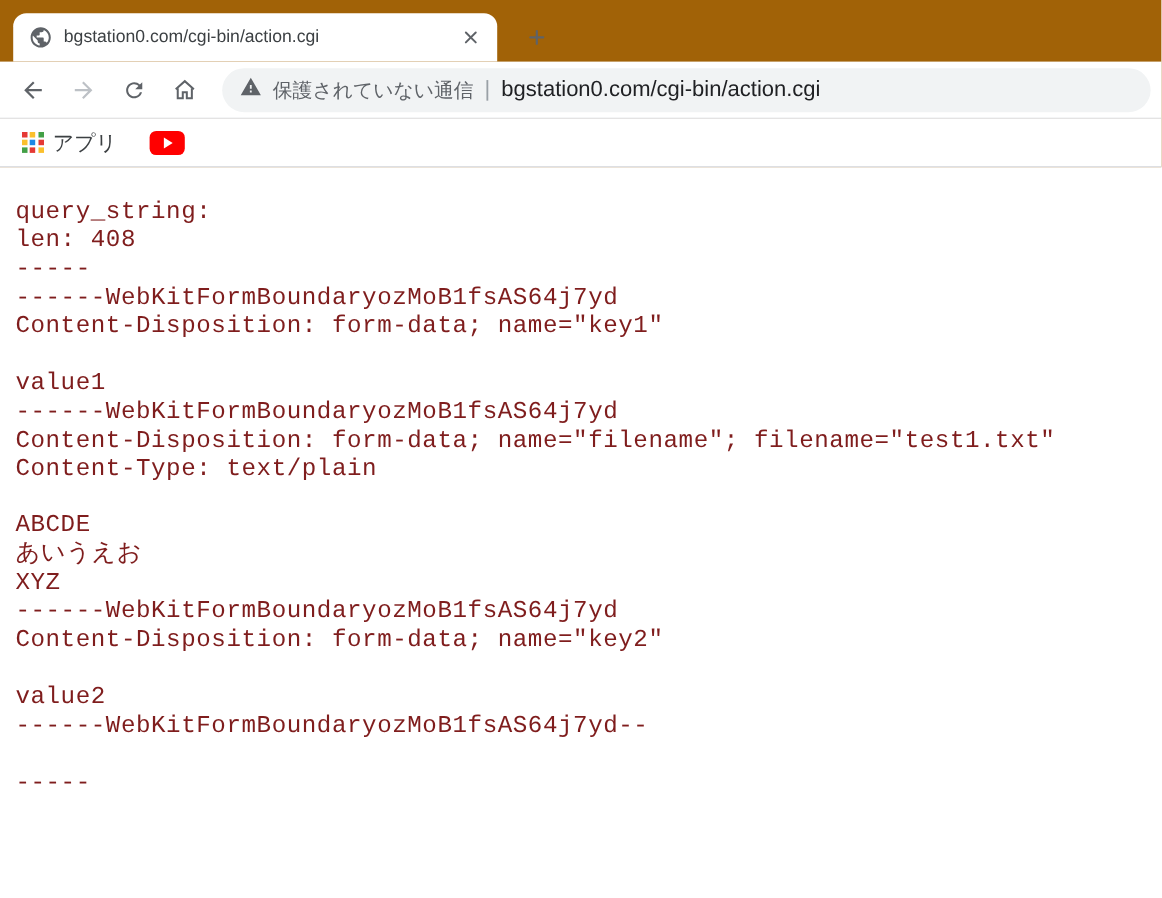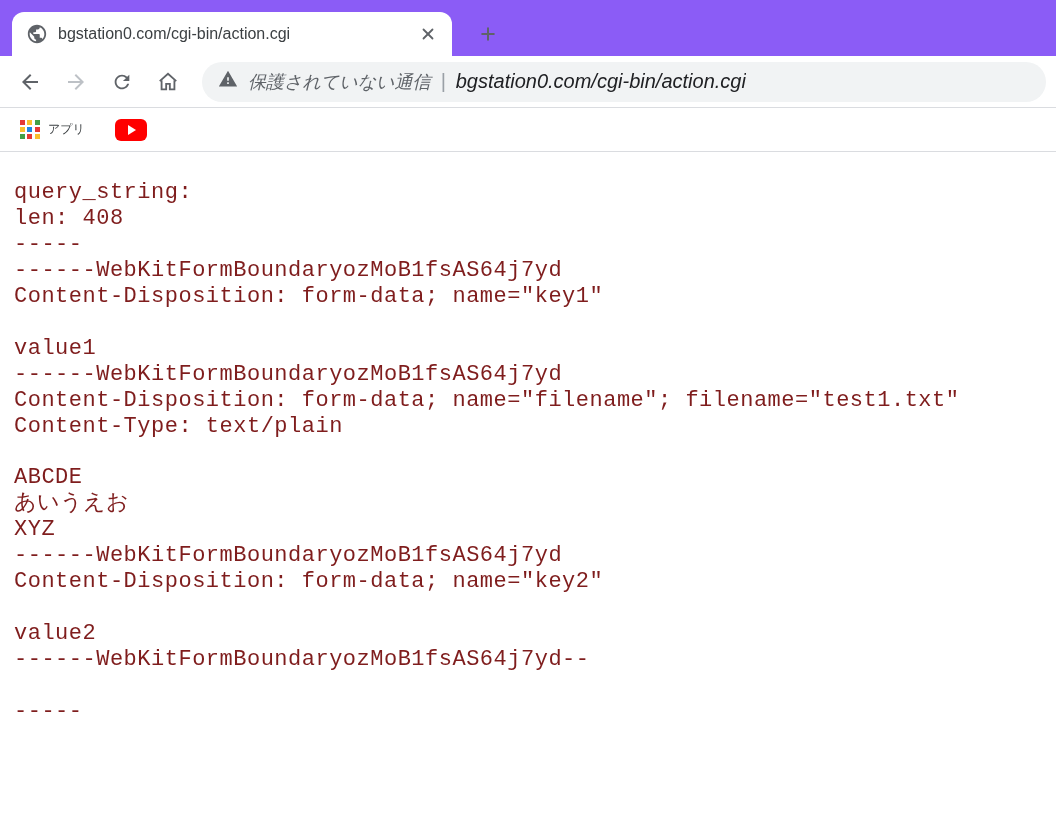"bgstation0.com/cgi-bin/action.cgi" .browser-chrome { background: #8b5cf6 -> #a16207 }
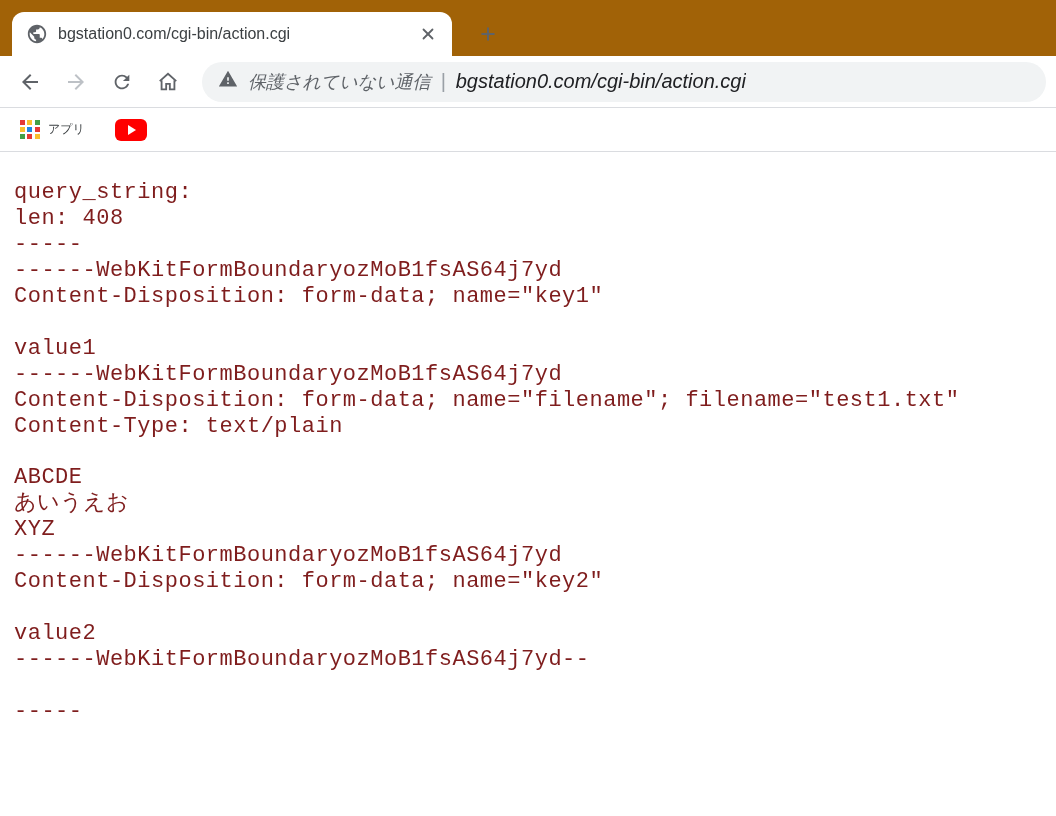"保護されていない通信" .toolbar { font-style: italic -> none }
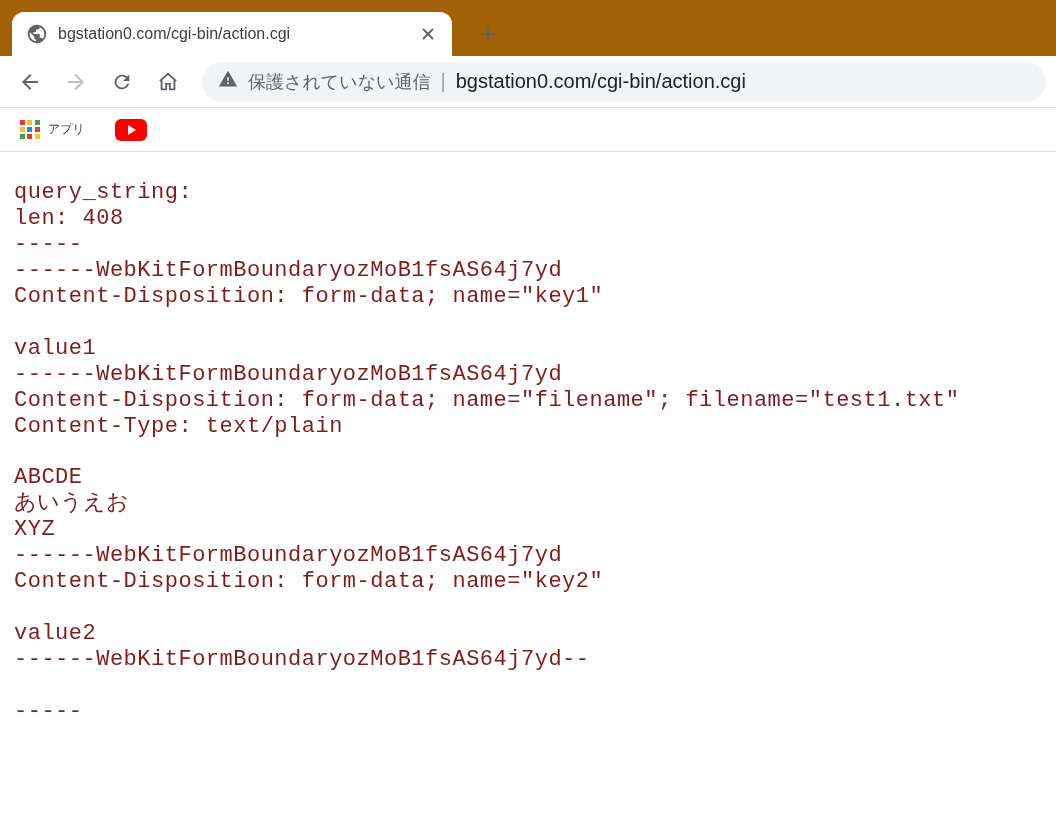"アプリ" .bookmark-item { font-size: 12px -> 19px }
